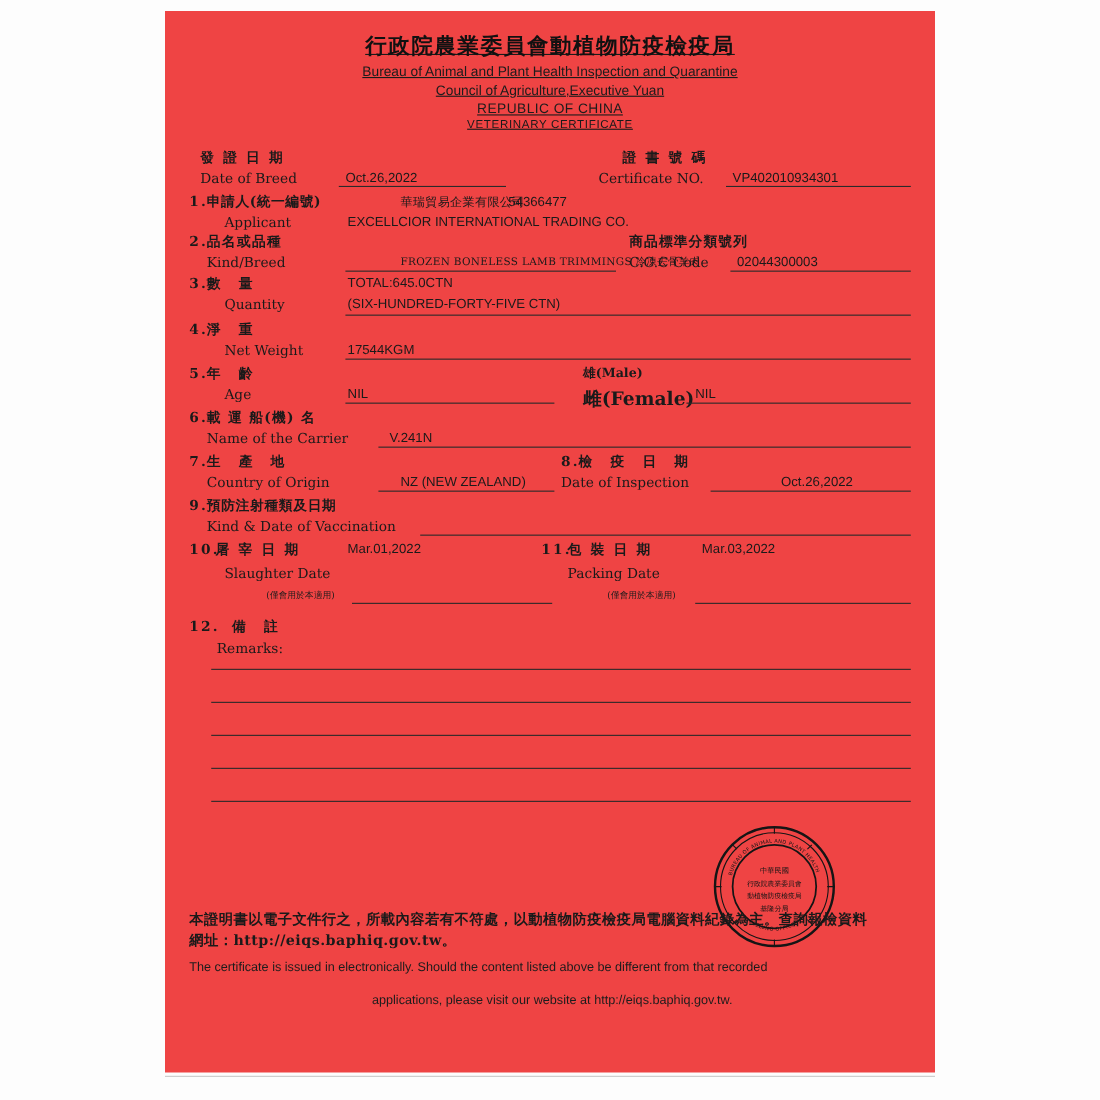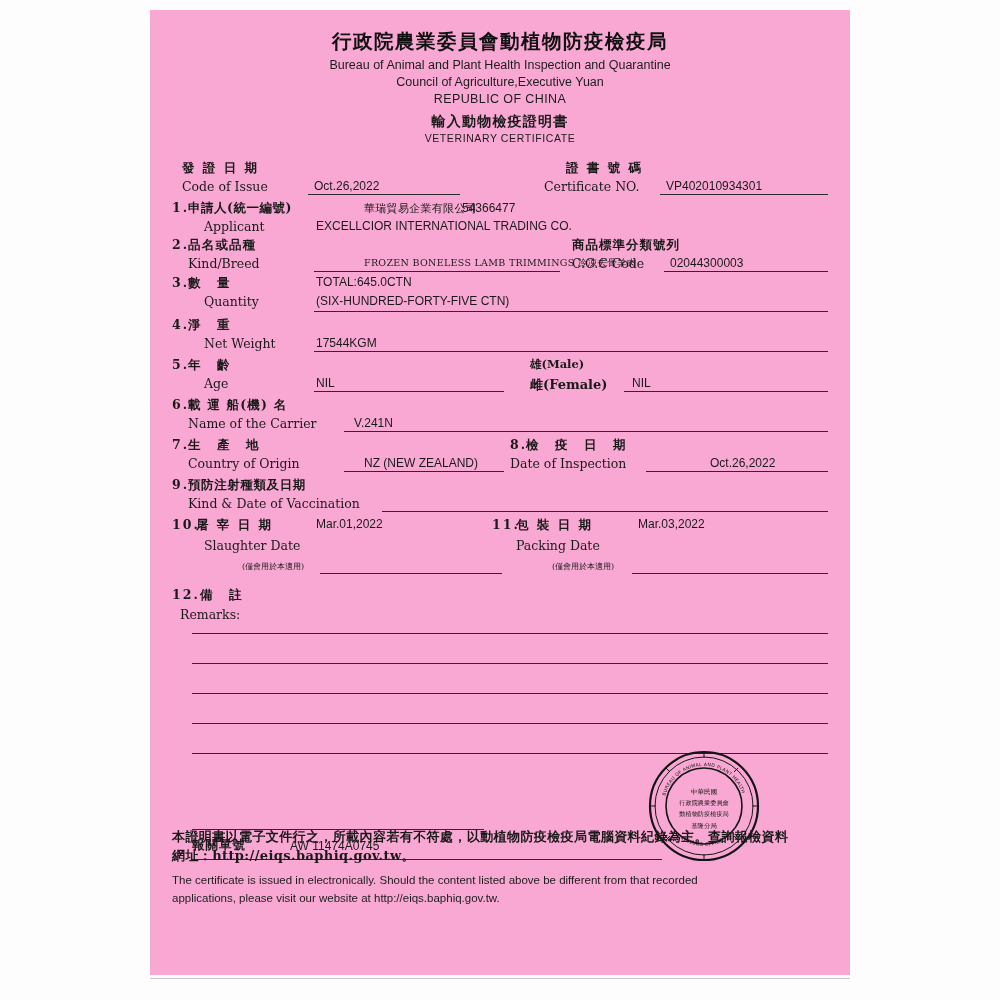"行政院農業委員會動植物防疫檢疫局" .sheet { background: #f9a8d4 -> #ef4444; text-decoration: none -> underline }
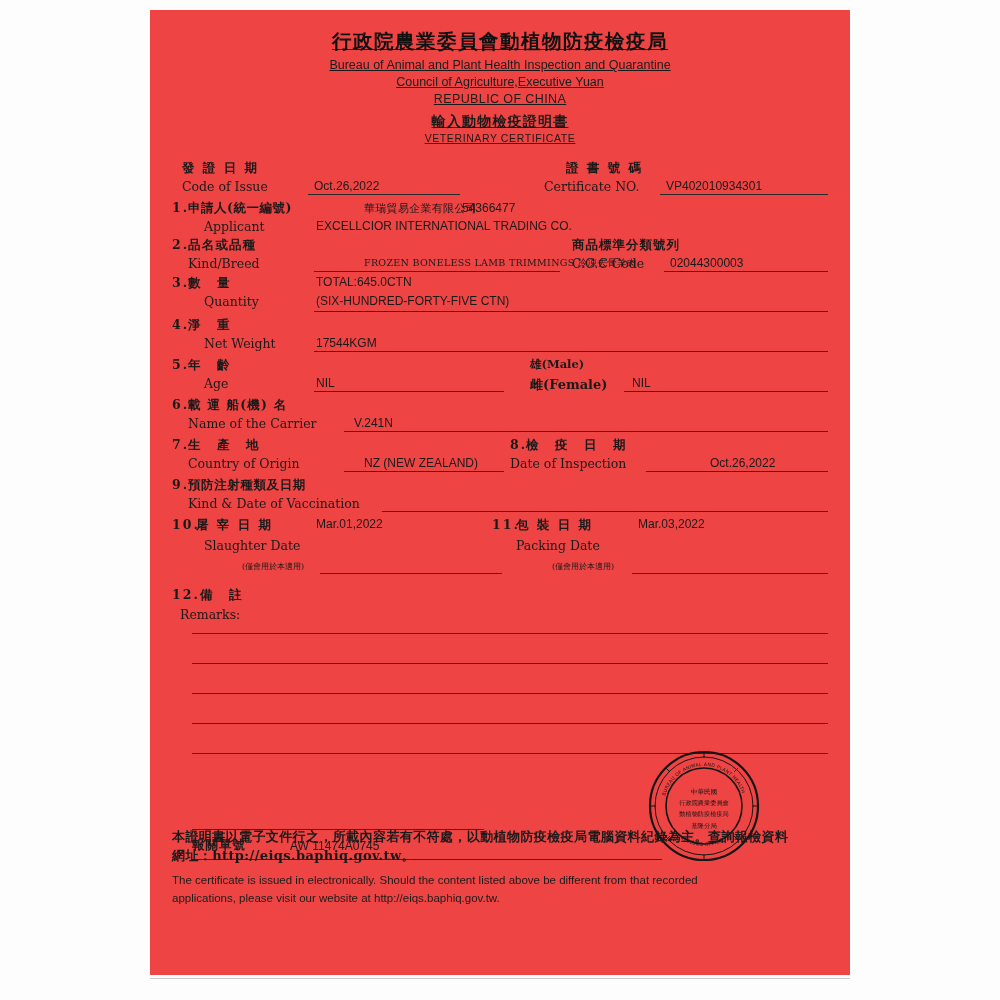"輸入動物檢疫證明書" div.hdr-cn2 { html: <div>輸入動物檢疫證明書</div> -> none }
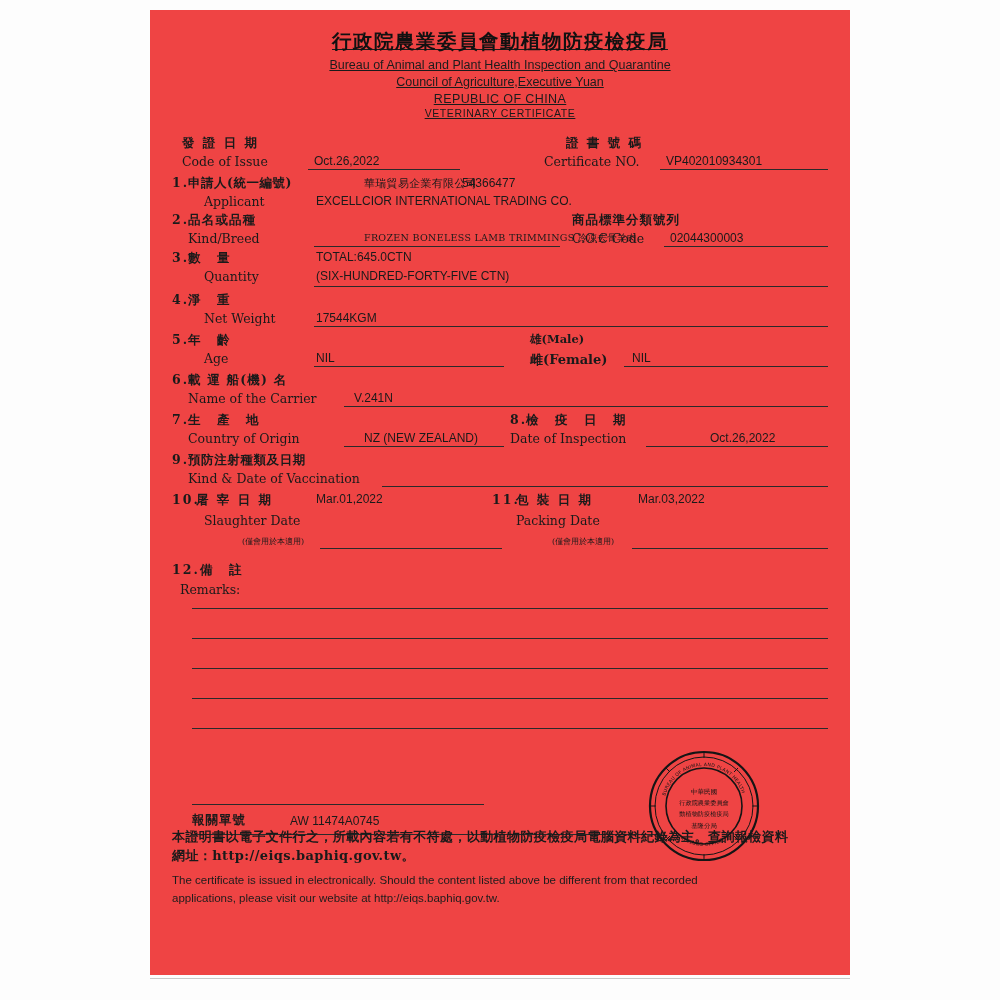"Code of Issue" div.abs { text: Code of Issue -> Date of Breed }
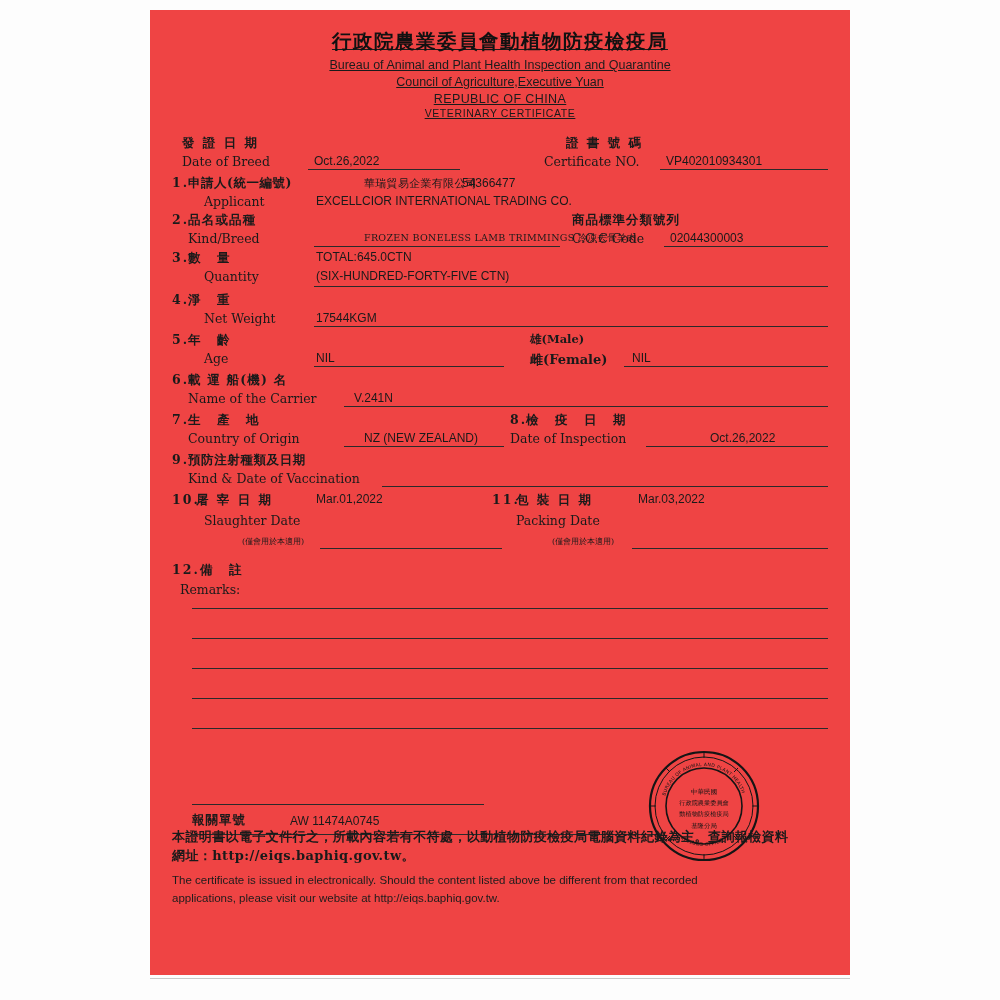"雌(Female)" div.abs { font-size: 13px -> 17px }
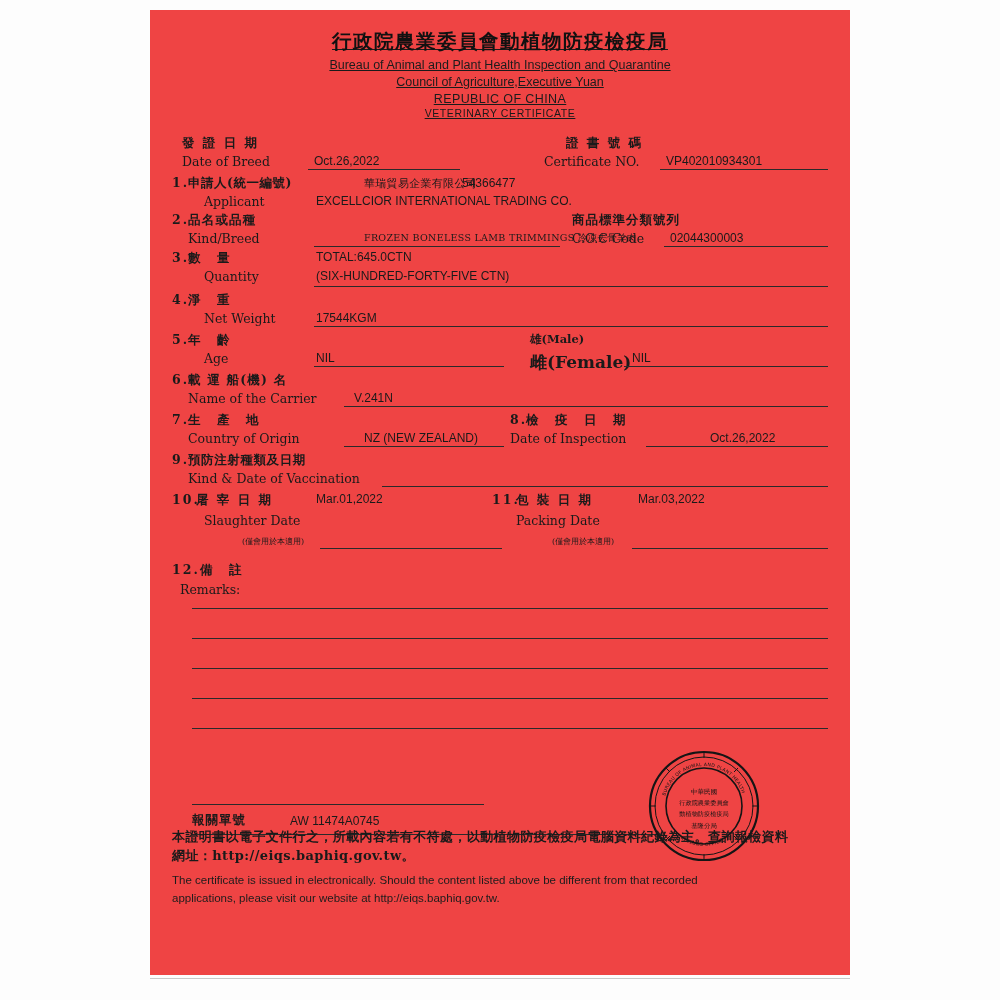"備 註" div.abs { left: 28px -> 39px }
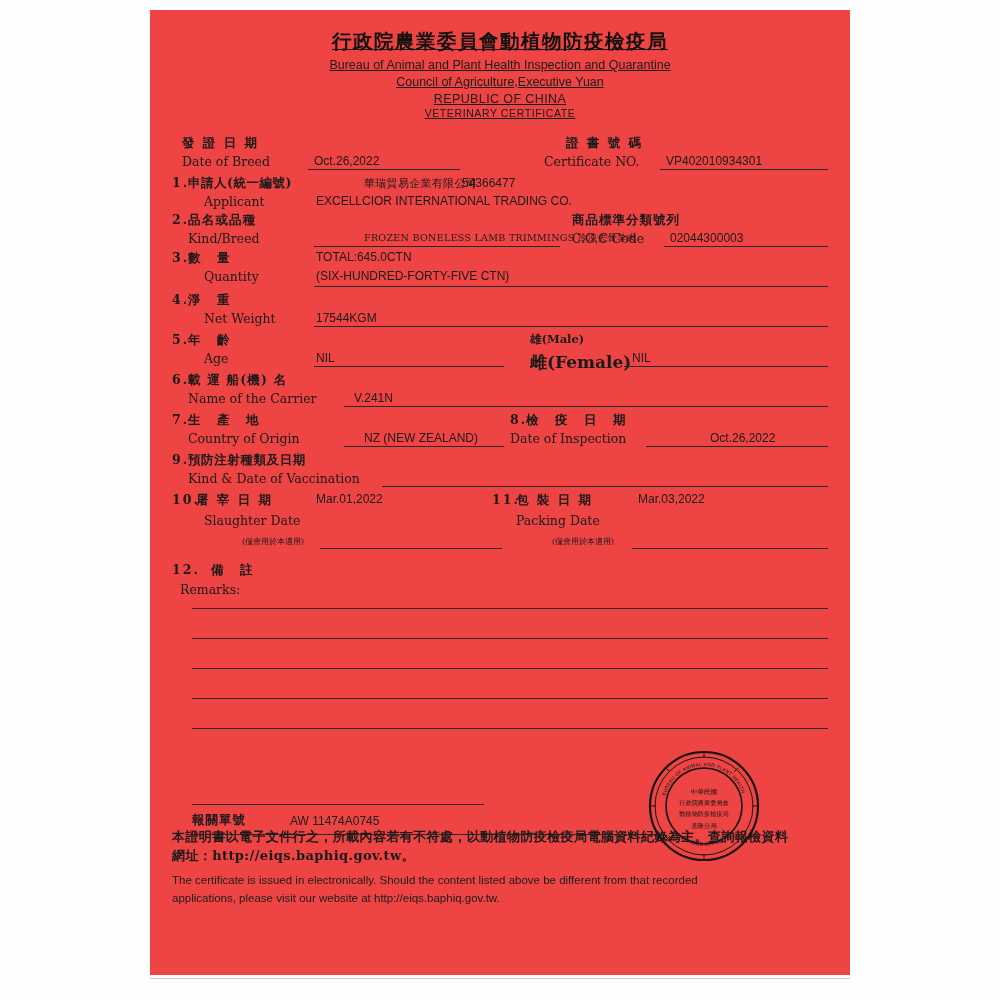"Remarks:" div.abs { left: 8px -> 25px }
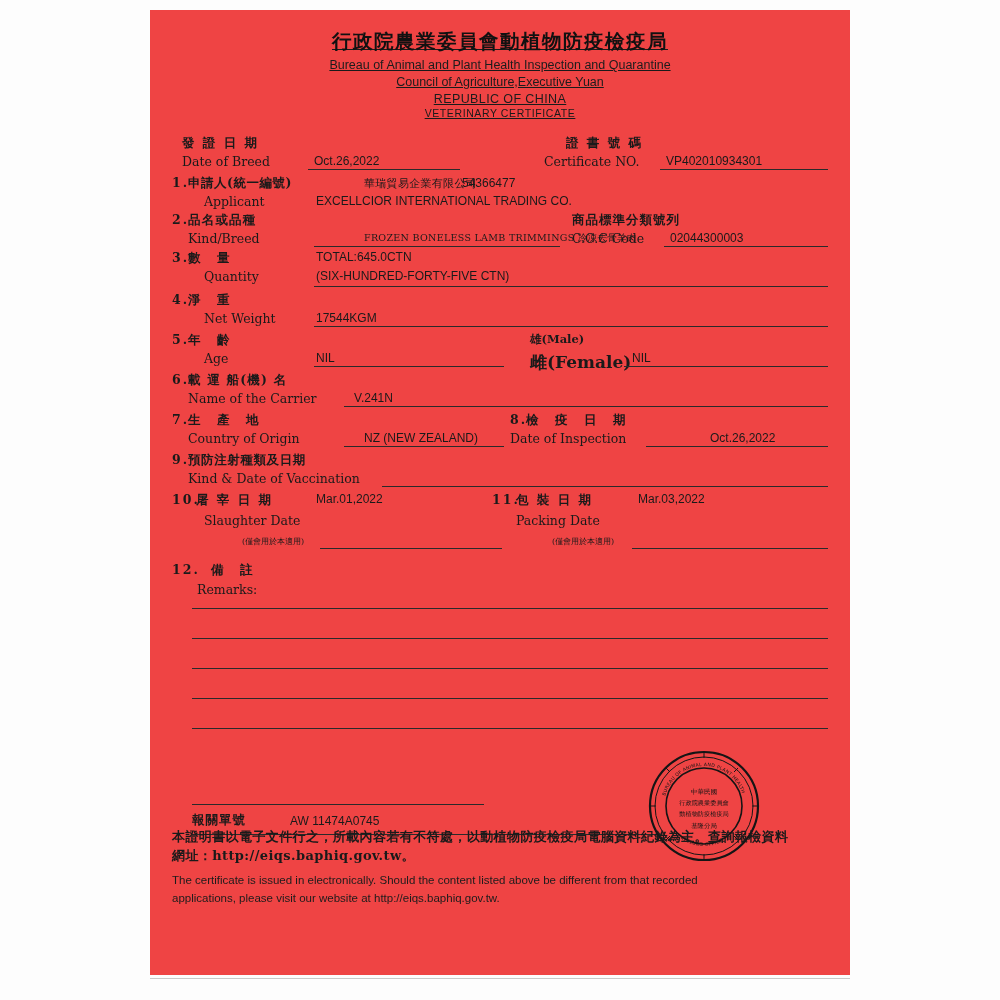"報關單號" div.row { html: <div> <div>報關單號</div> <div>AW 11474A0745</div> <div></div> <div></div> </div> -> none }
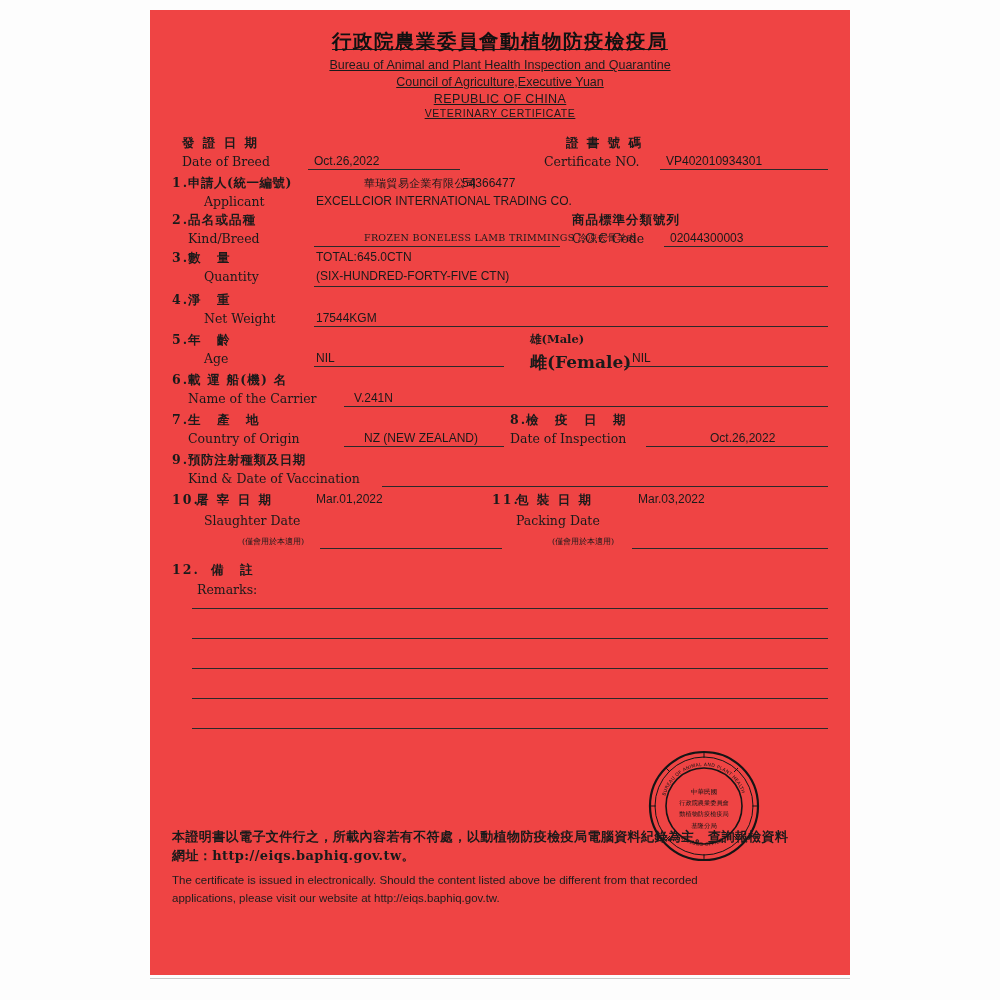"applications, please visit our website" div.foot-en { margin-top: 0 -> 12px; text-align: none -> center }
